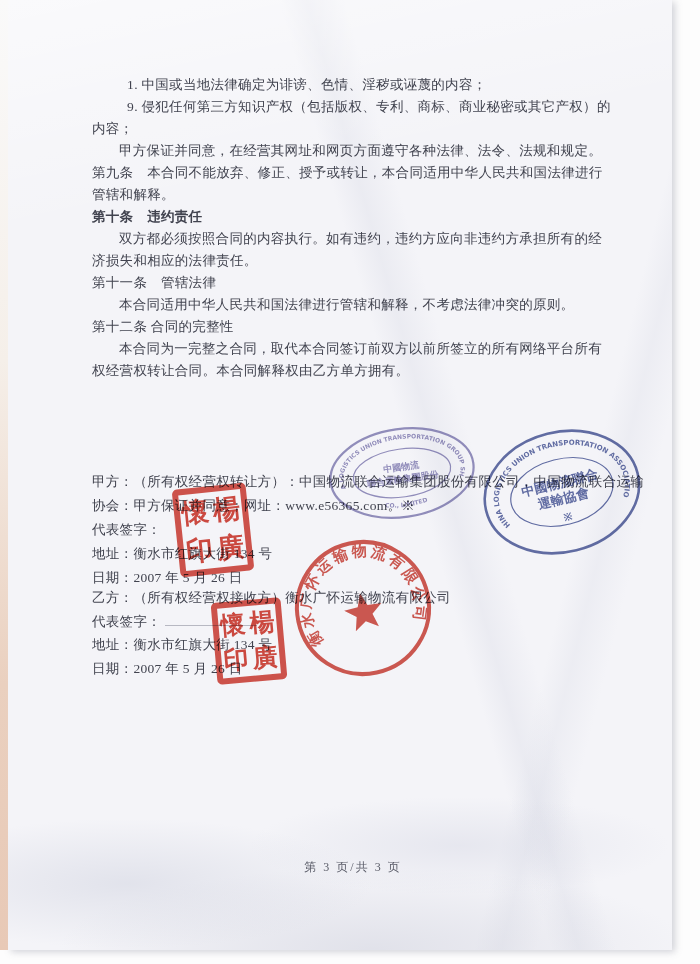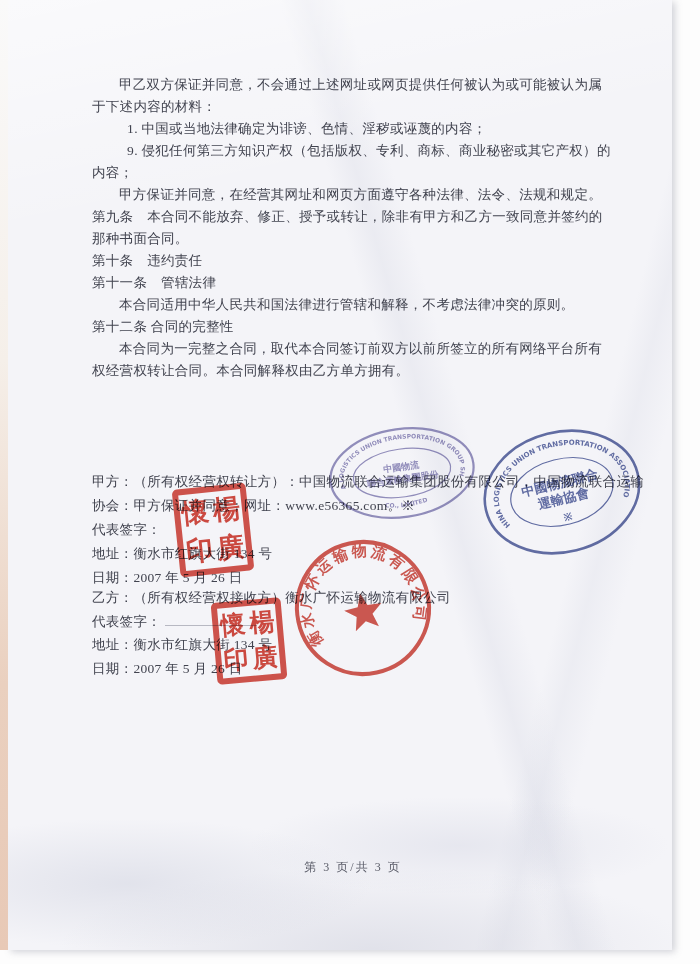"甲乙双方保证并同意，不会通过上述网址或网页提供任何被认为或可能被认为属于下述内容" p.indent { html: <p>甲乙双方保证并同意，不会通过上述网址或网页提供任何被认为或可能被认为属于下述内容的材料：</p> -> none }
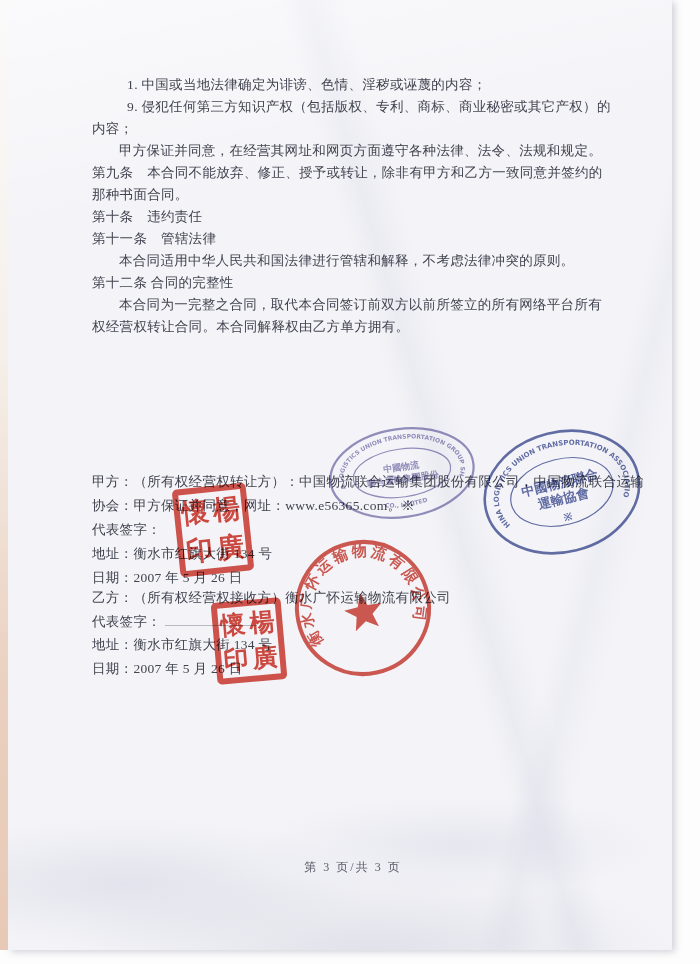"第九条" p { text: 除非有甲方和乙方一致同意并签约的那种书面合同 -> 本合同适用中华人民共和国法律进行管辖和解释 }
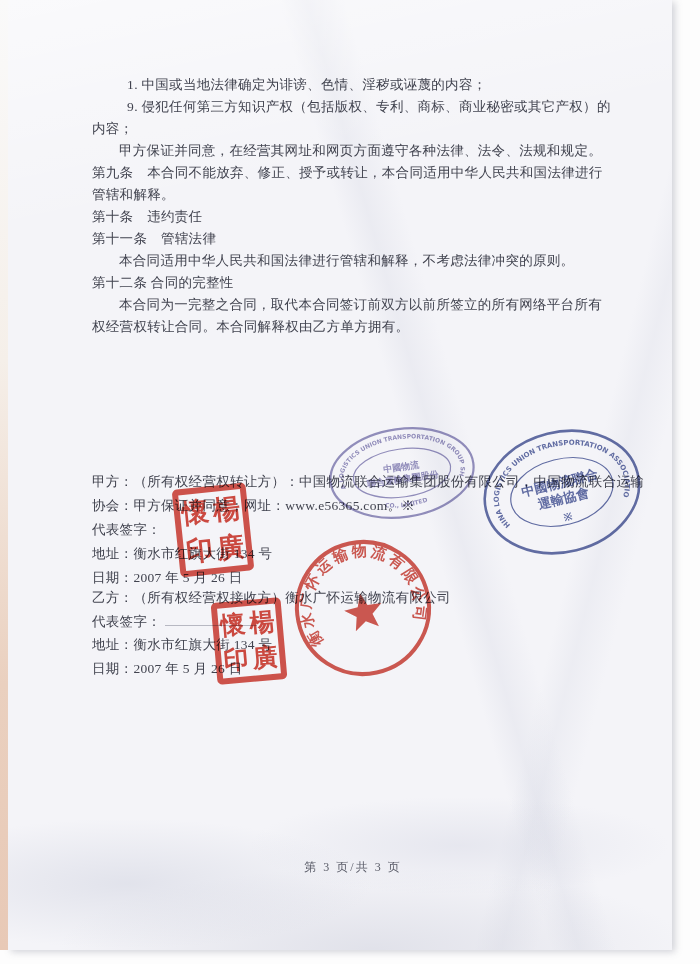"第十条 违约责任" .mt4 { font-weight: none -> bold }
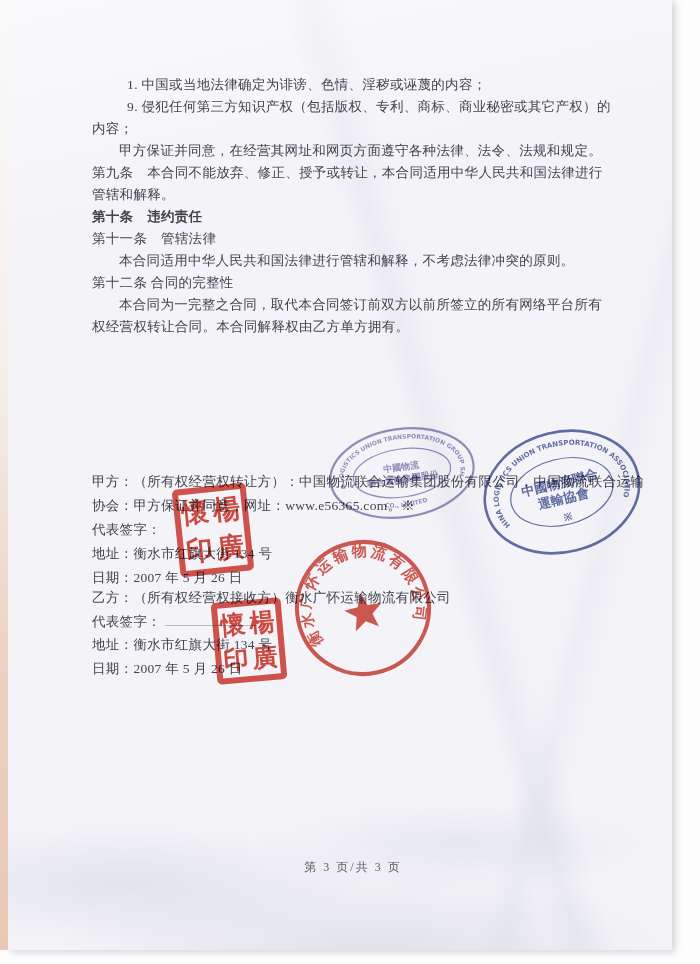"双方都必须按照合同的内容执行。如有违约，违约方应向非违约方承担所有的经济损失和相" p.indent { html: none -> <p>双方都必须按照合同的内容执行。如有违约，违约方应向非违约方承担所有的经济损失和相应的法律责任。</p> }
